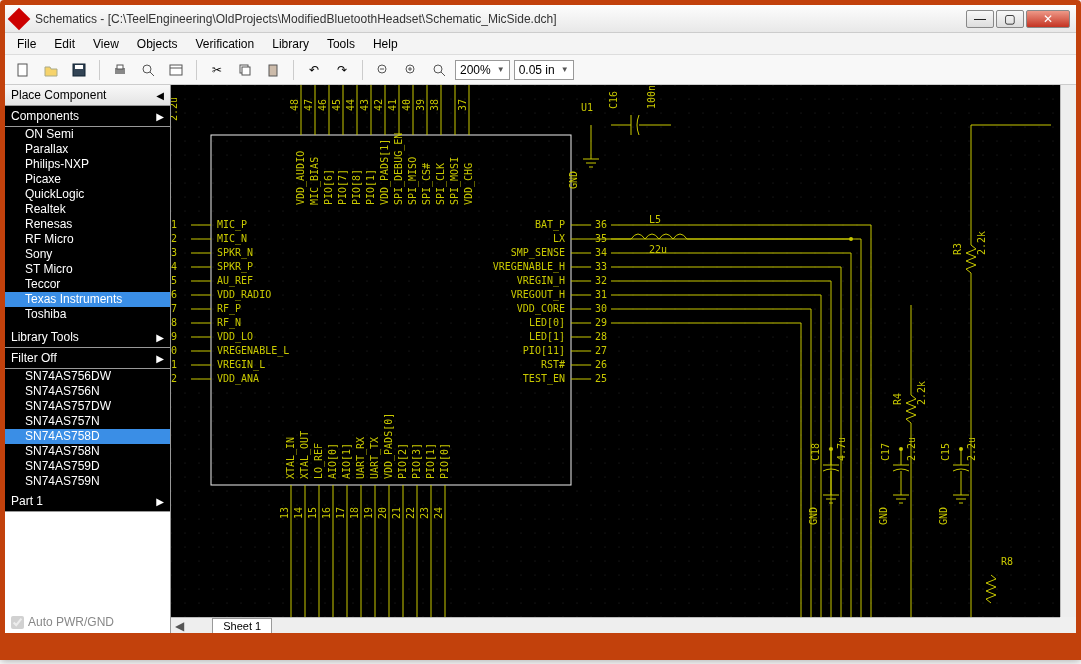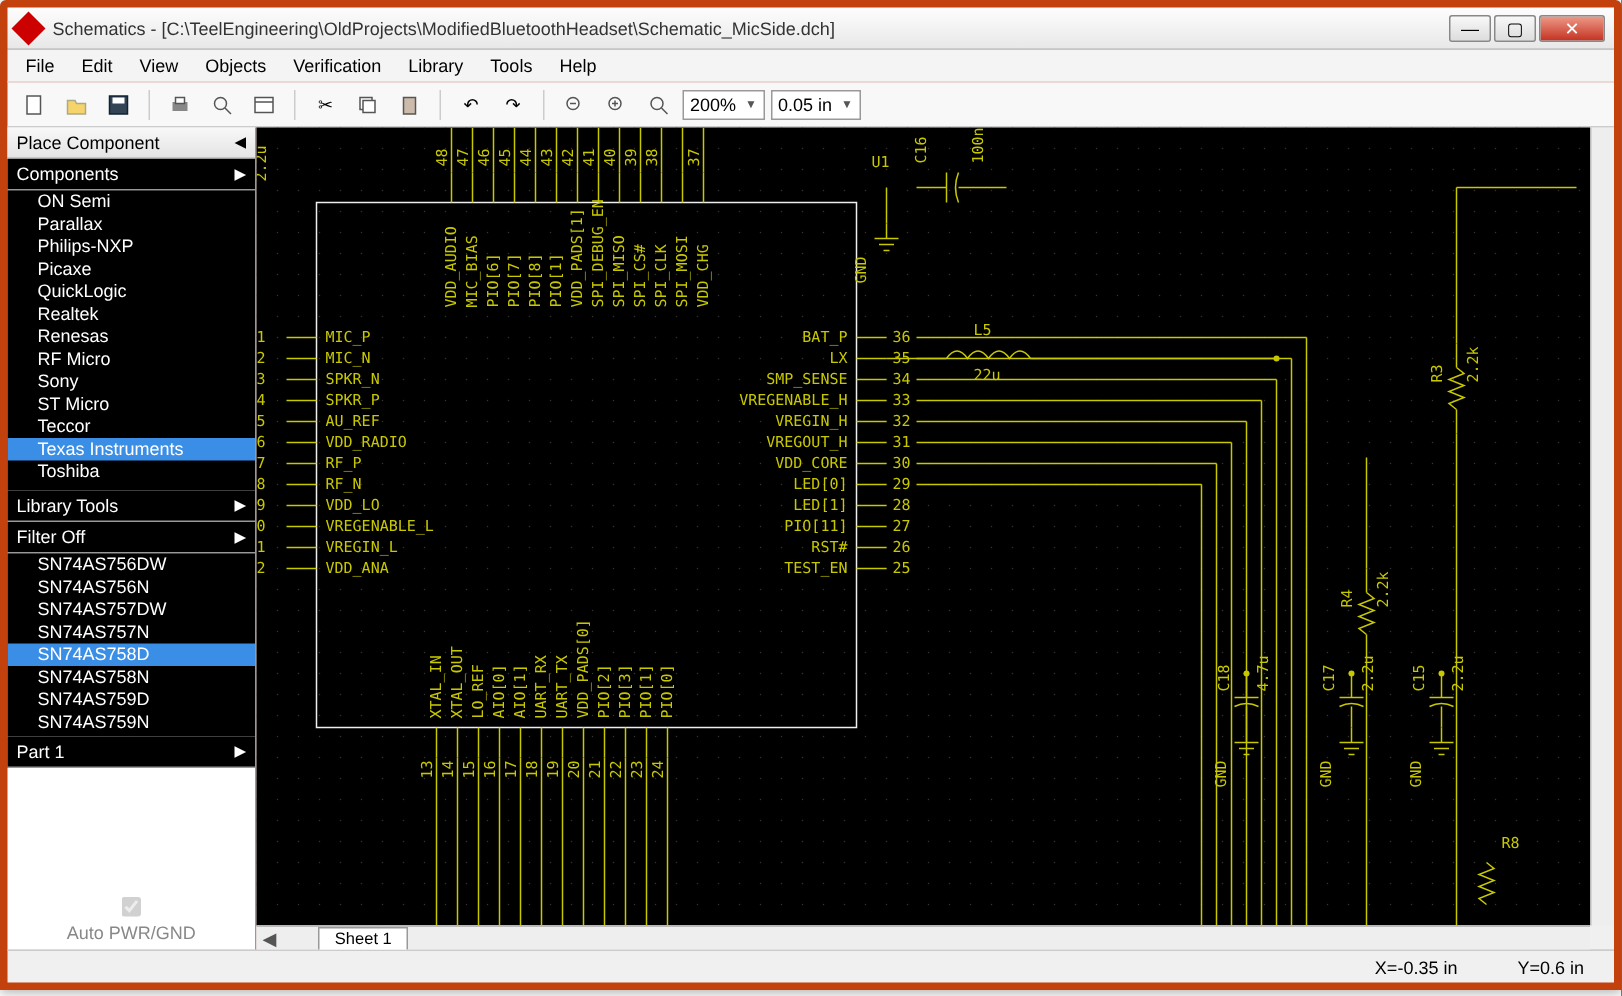"Auto PWR/GND" .sidebar .chk { flex-direction: column -> none }
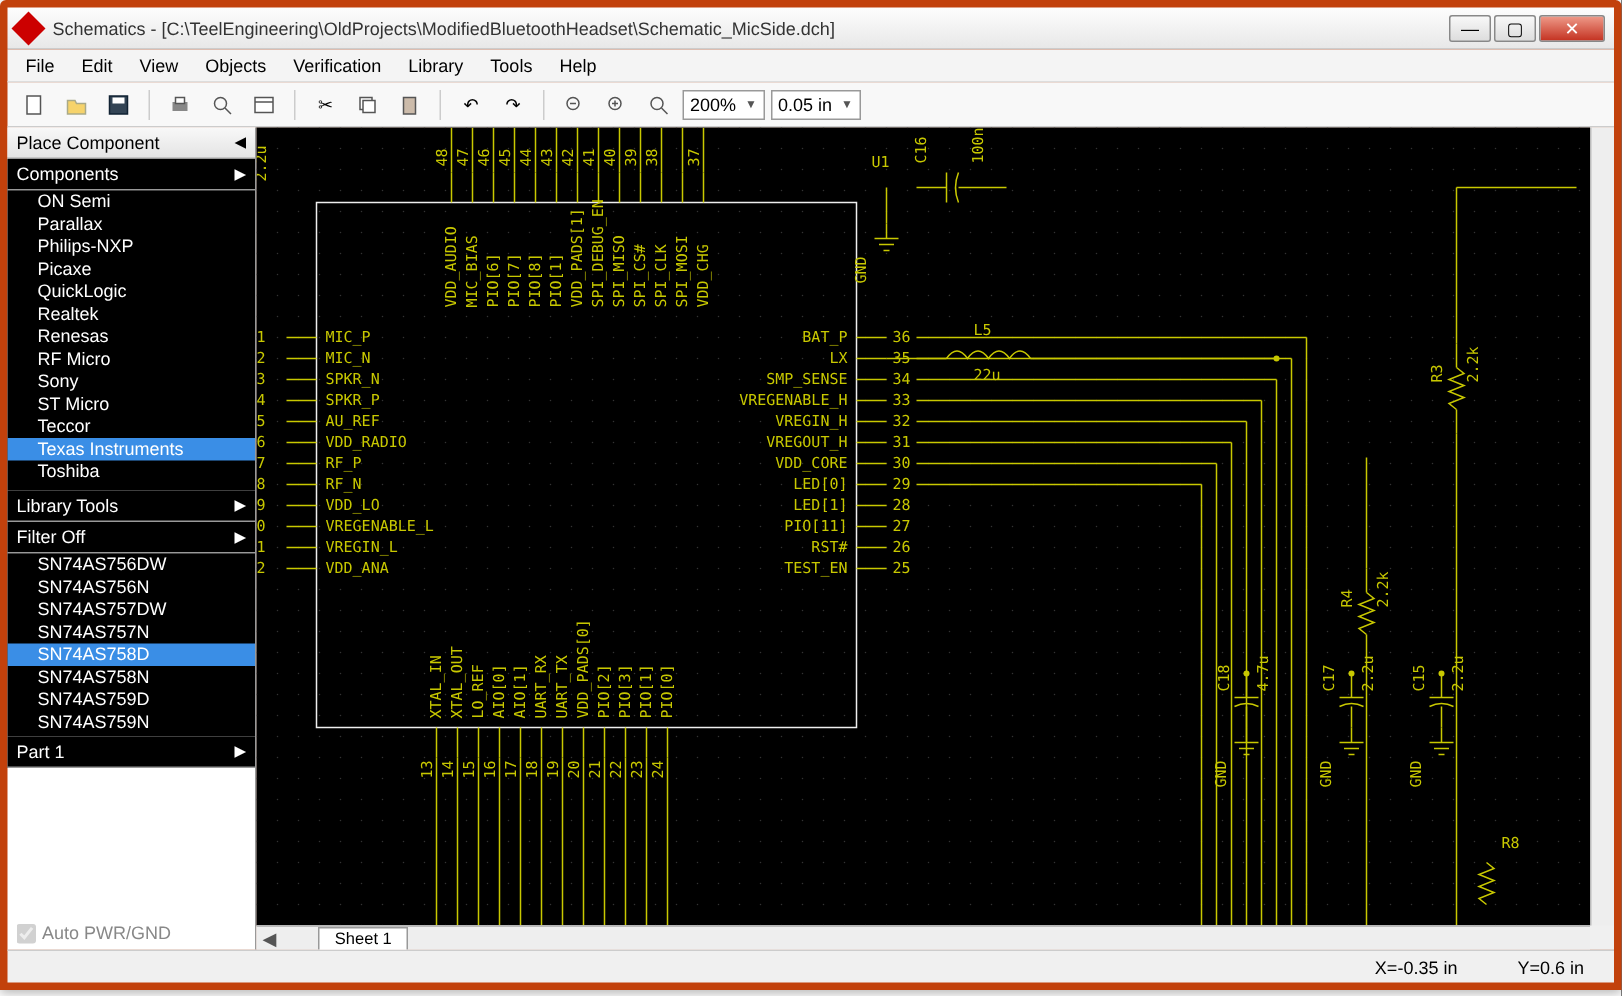"X=-0.35 in" div.statusbar { html: <div> <span>X=-0.35 in</span> <span>Y=0.6 in</span> </div> -> none }
